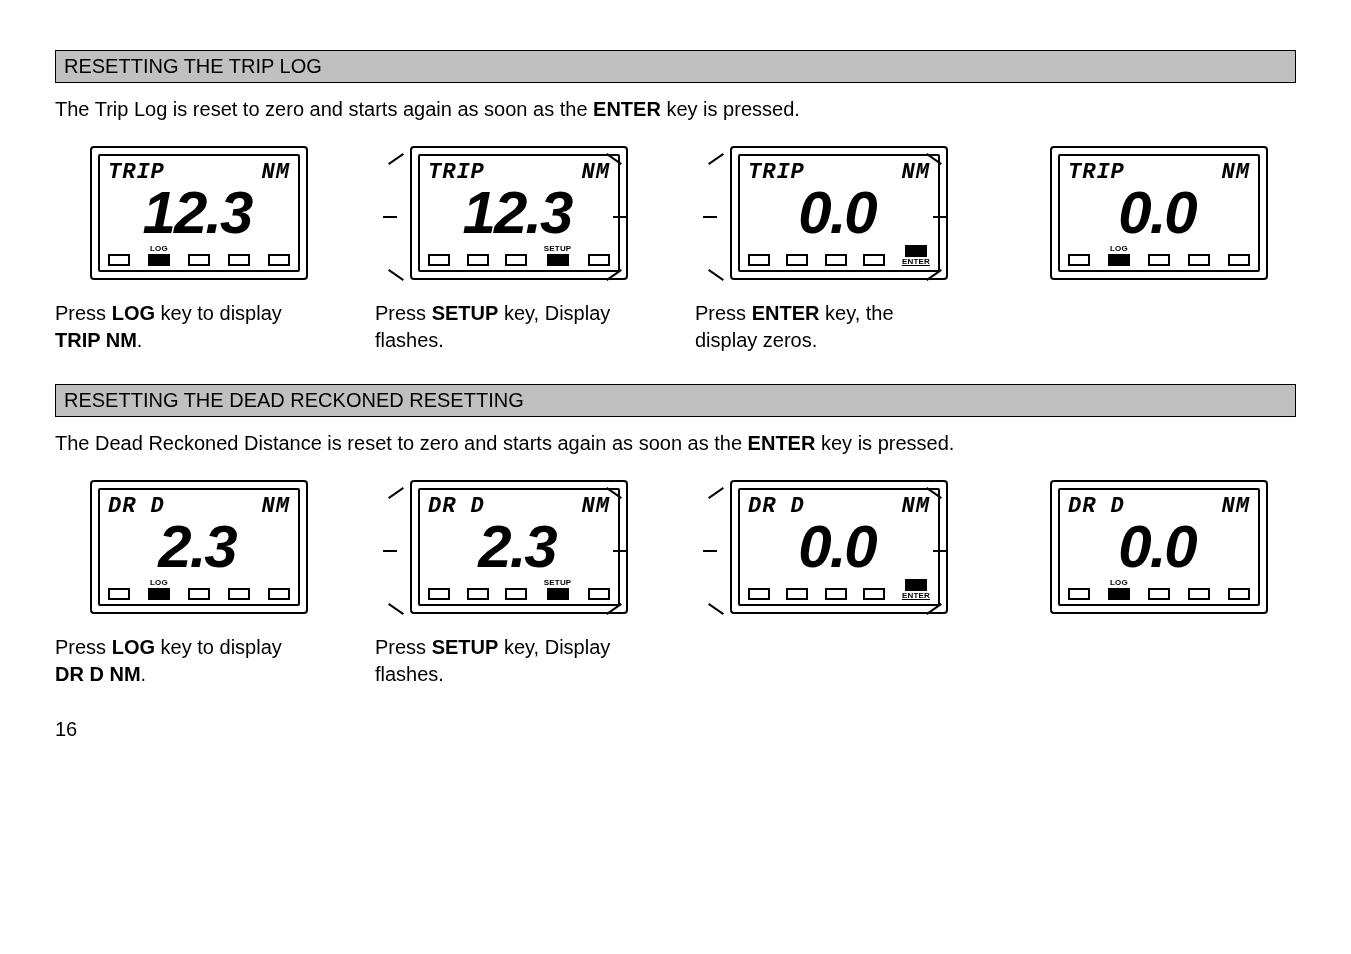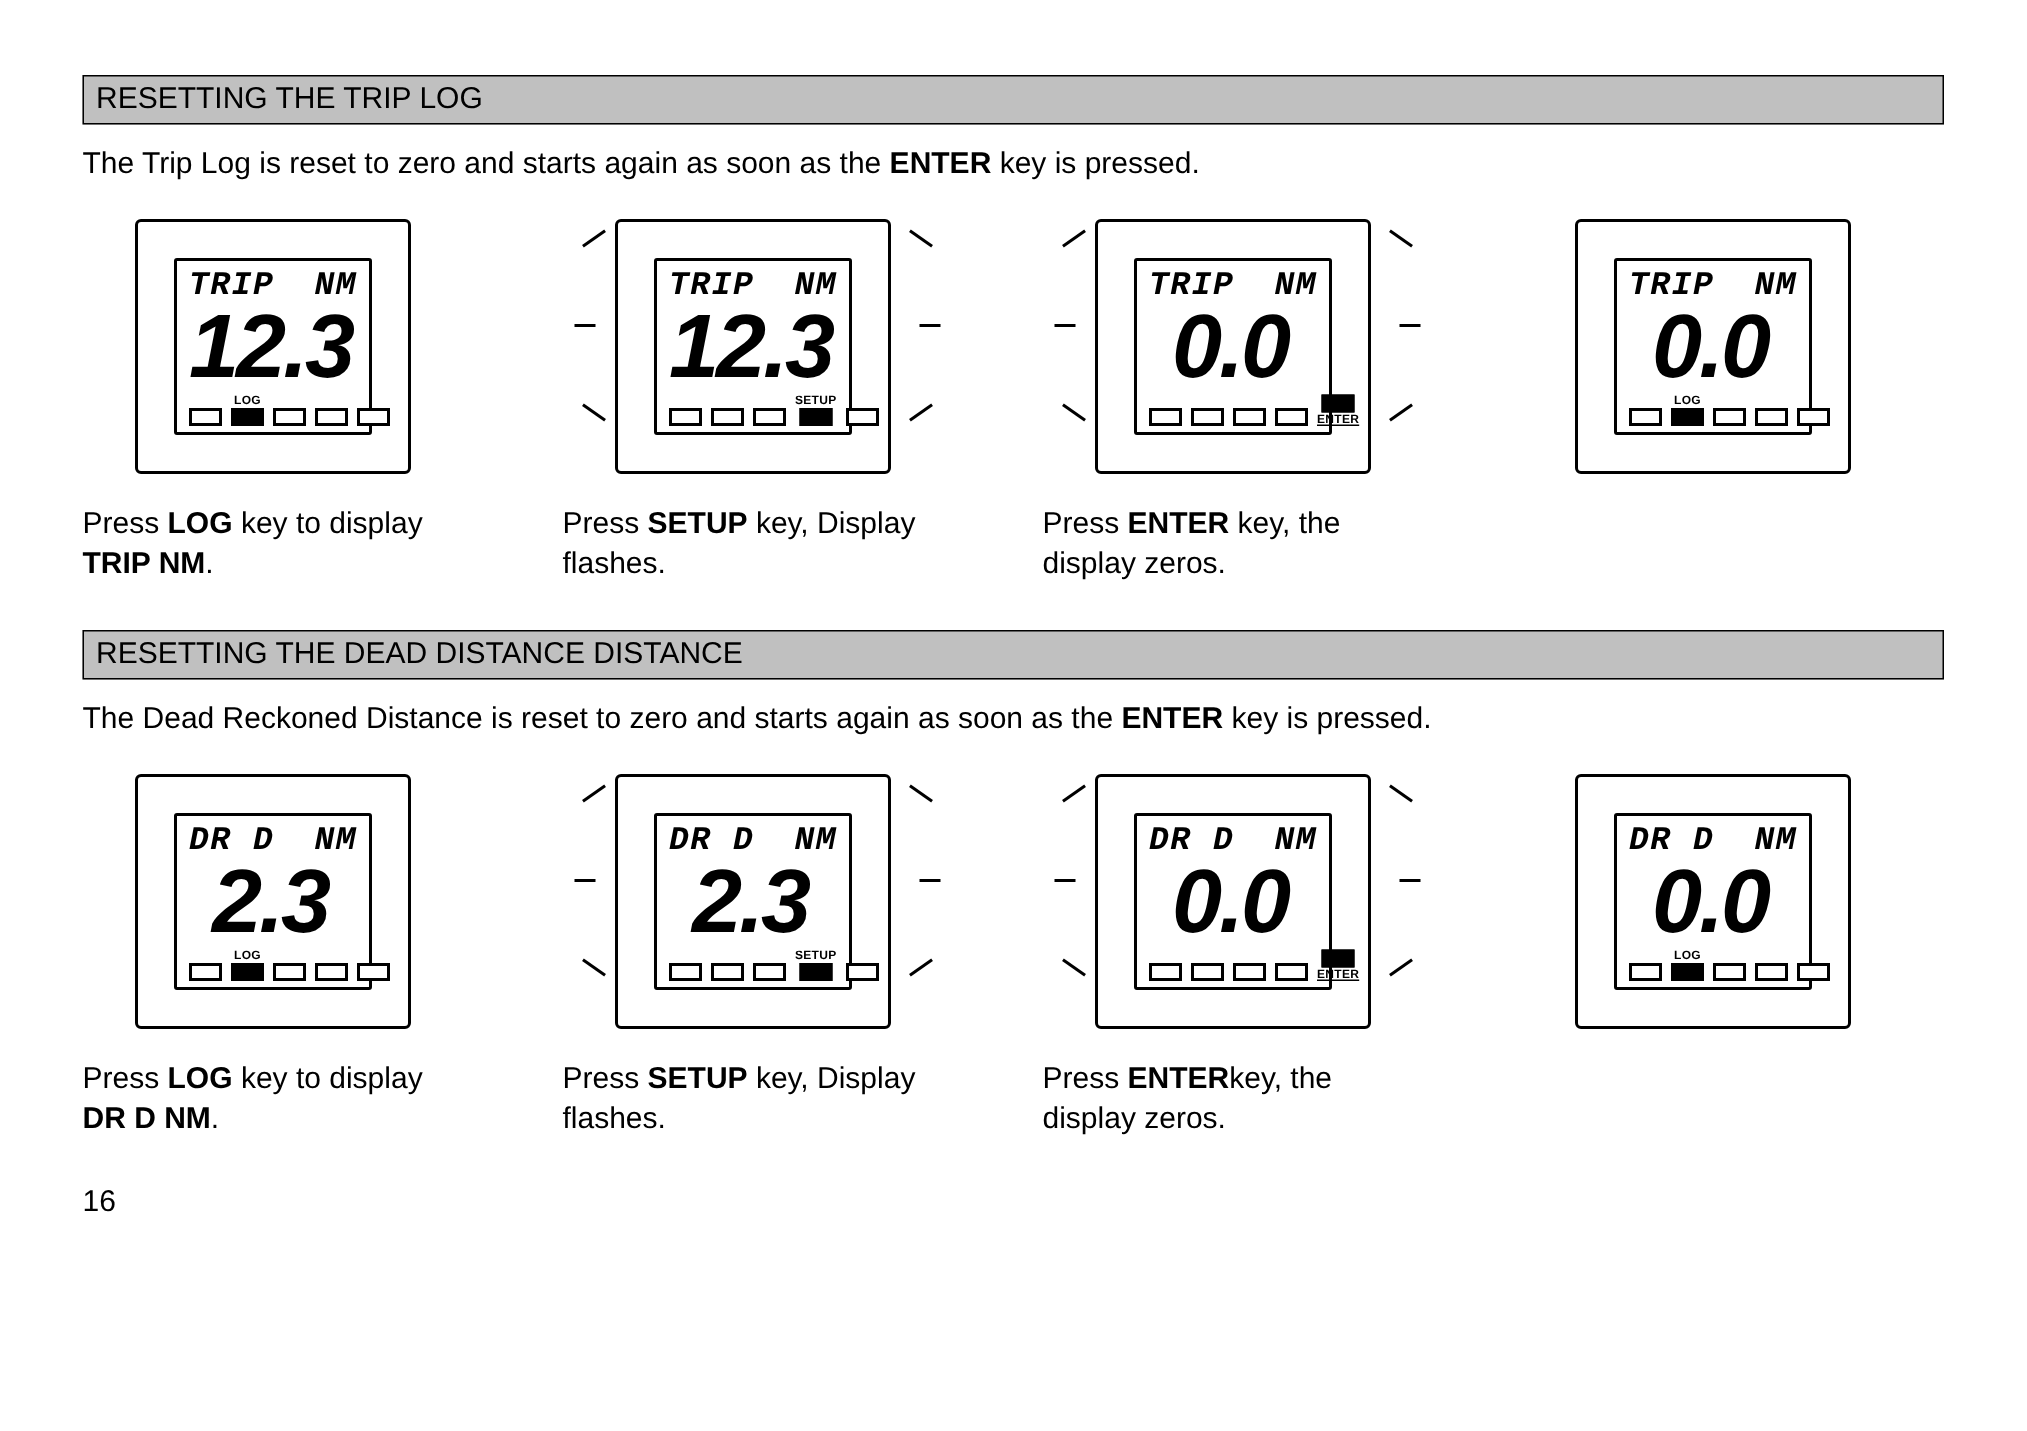"TRIP" .lcd-device { padding: 24px -> 6px; width: 184px -> 218px }
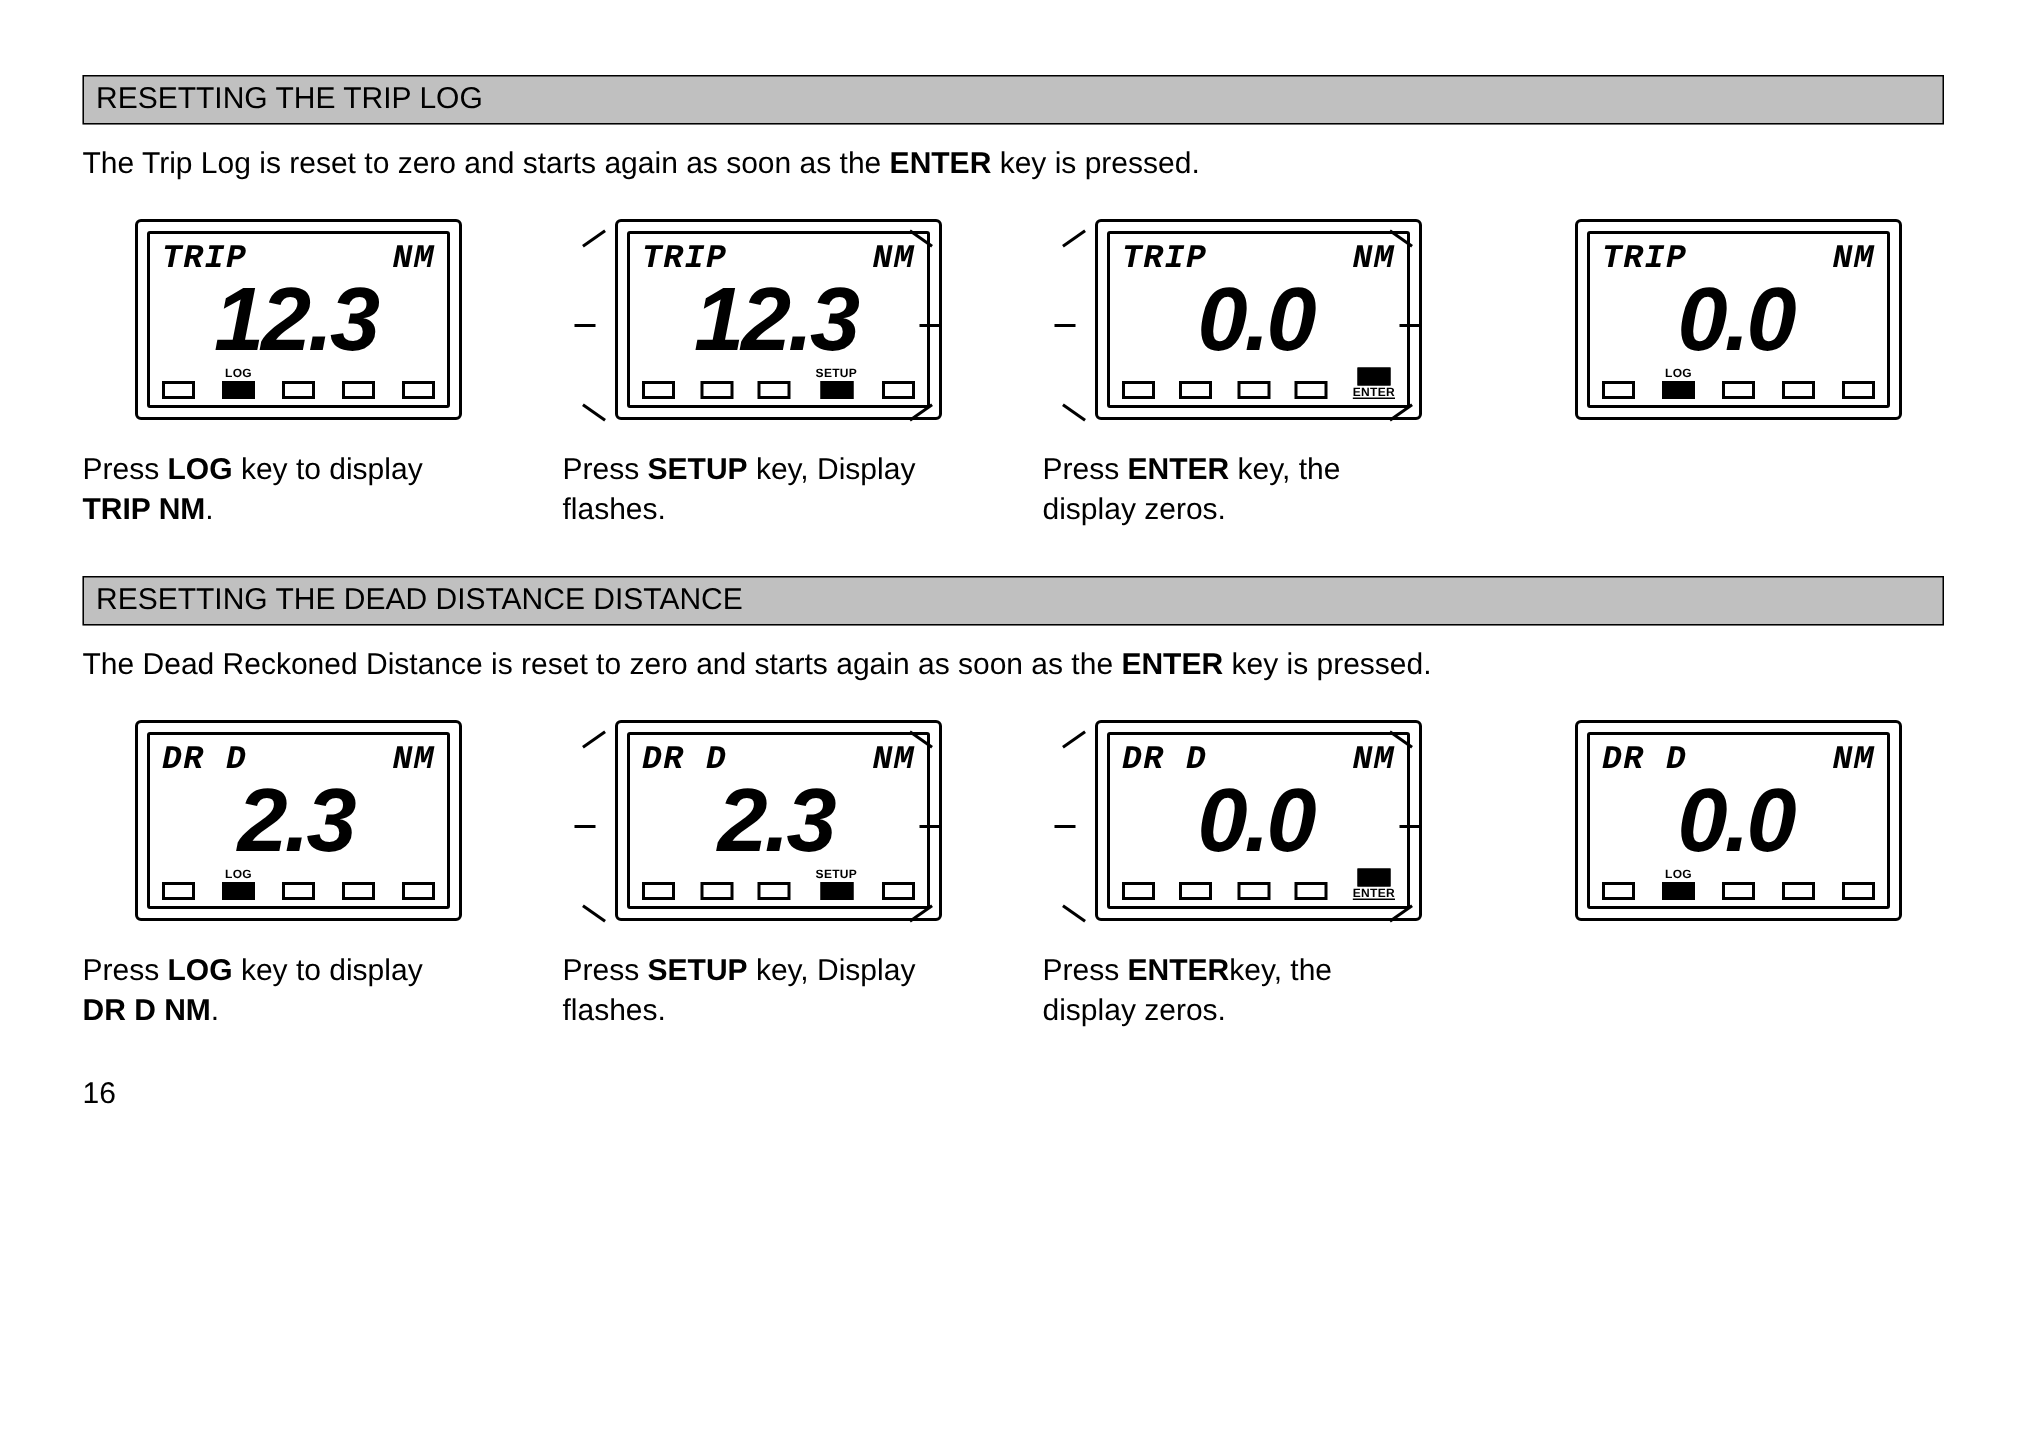"RESETTING THE DEAD DISTANCE DISTANCE" div.section-header { text: DISTANCE DISTANCE -> RECKONED RESETTING }
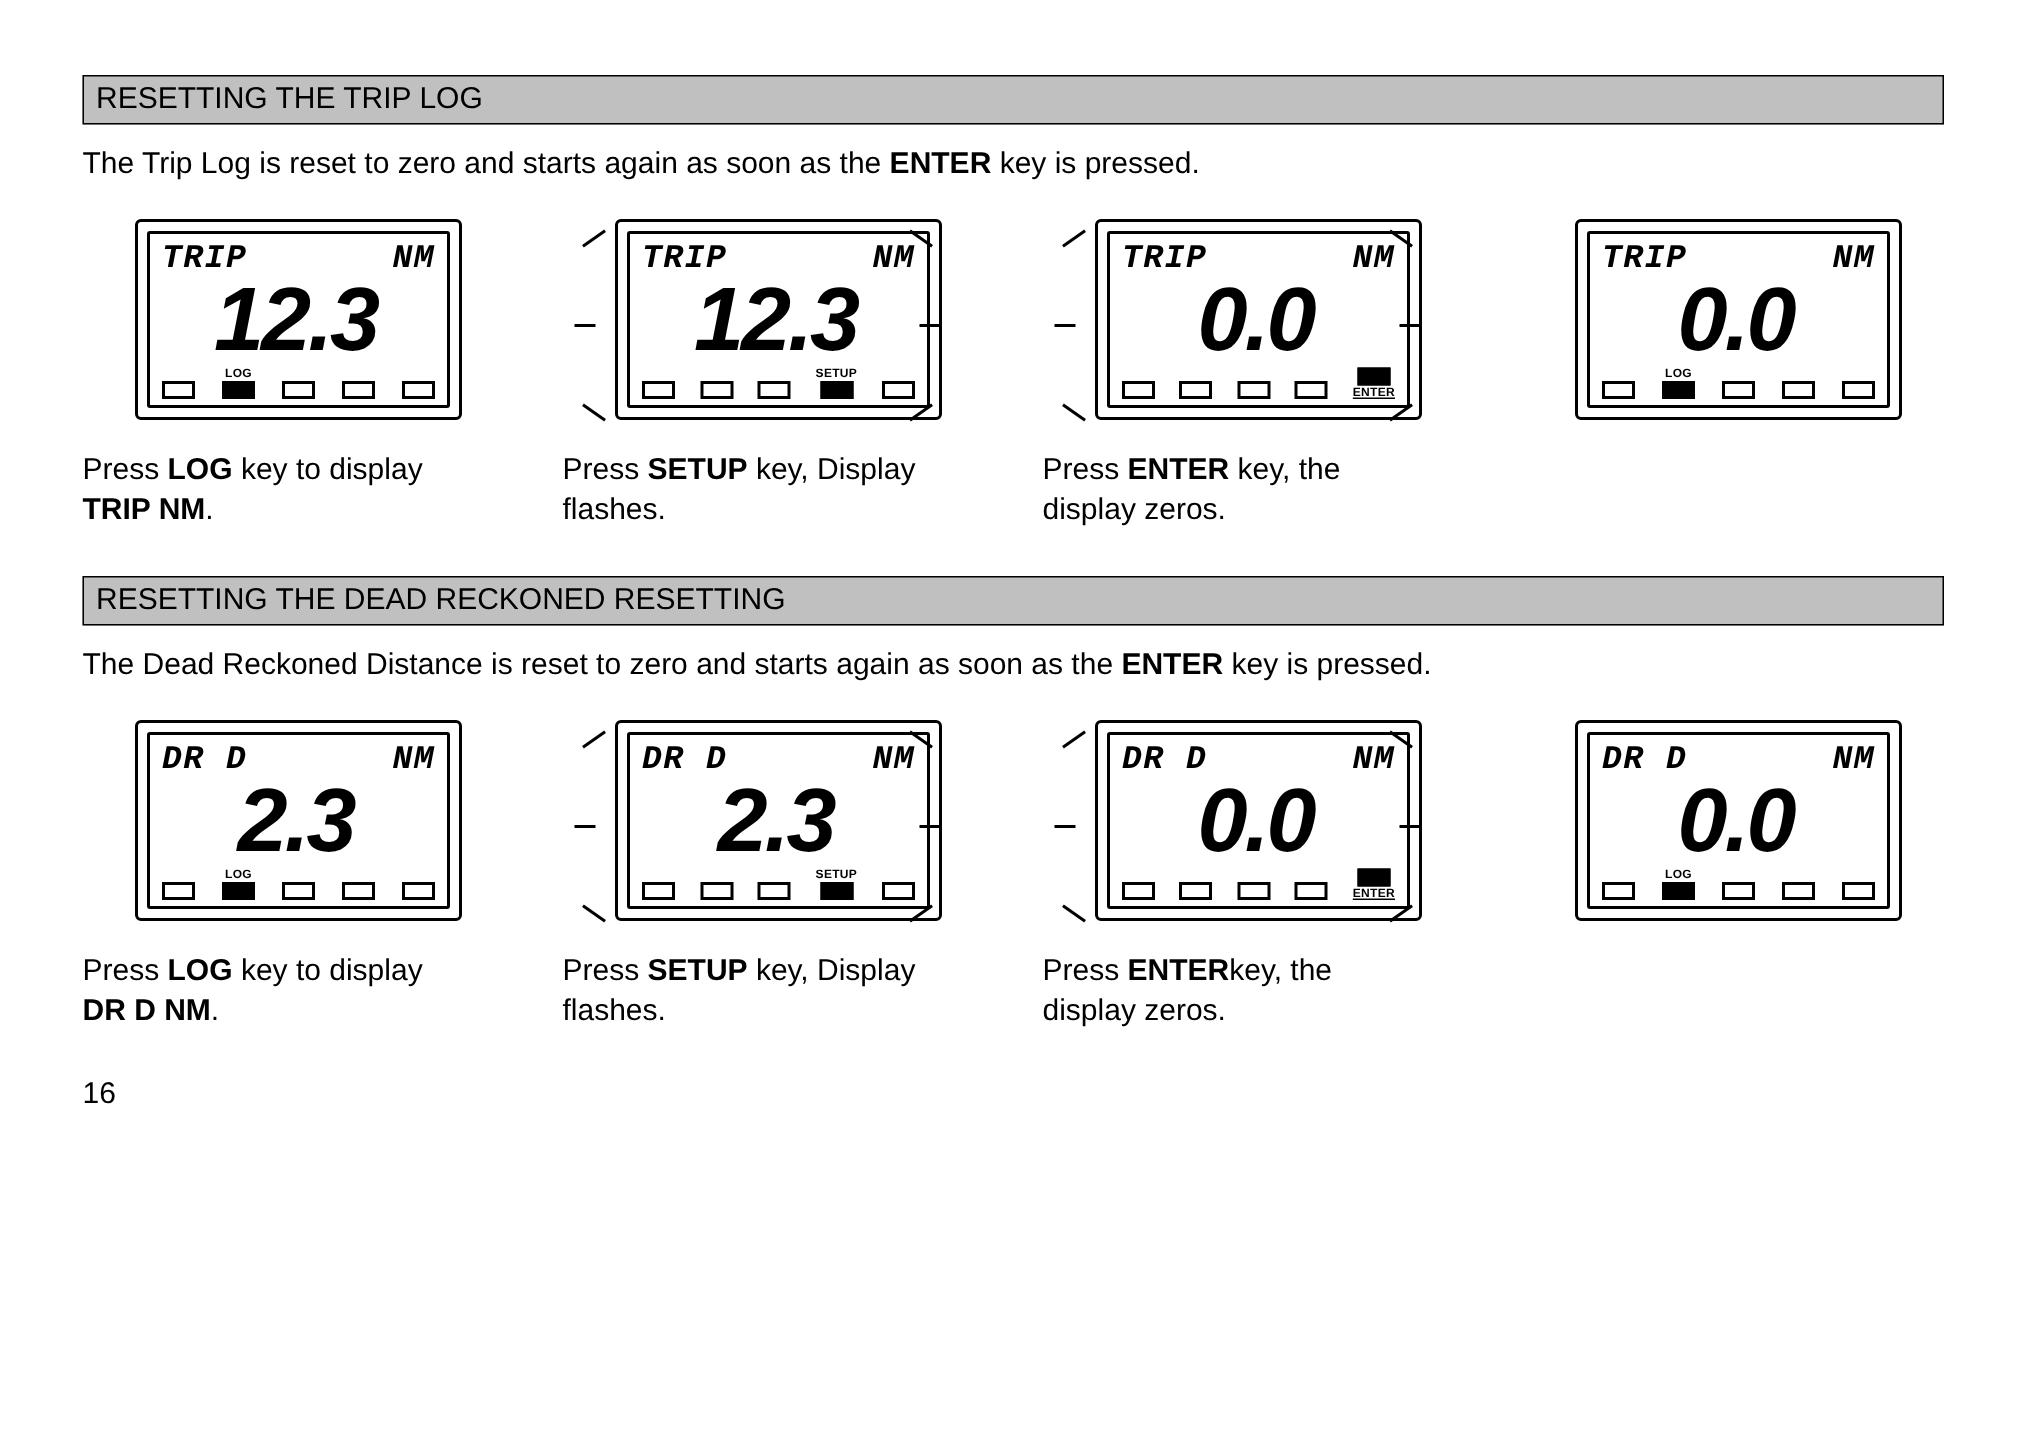"Press ENTERkey, the display zeros." p.caption { html: <p> <span>Press </span><strong>ENTER</strong><span>key, the display zeros.</span> </p> -> none }
